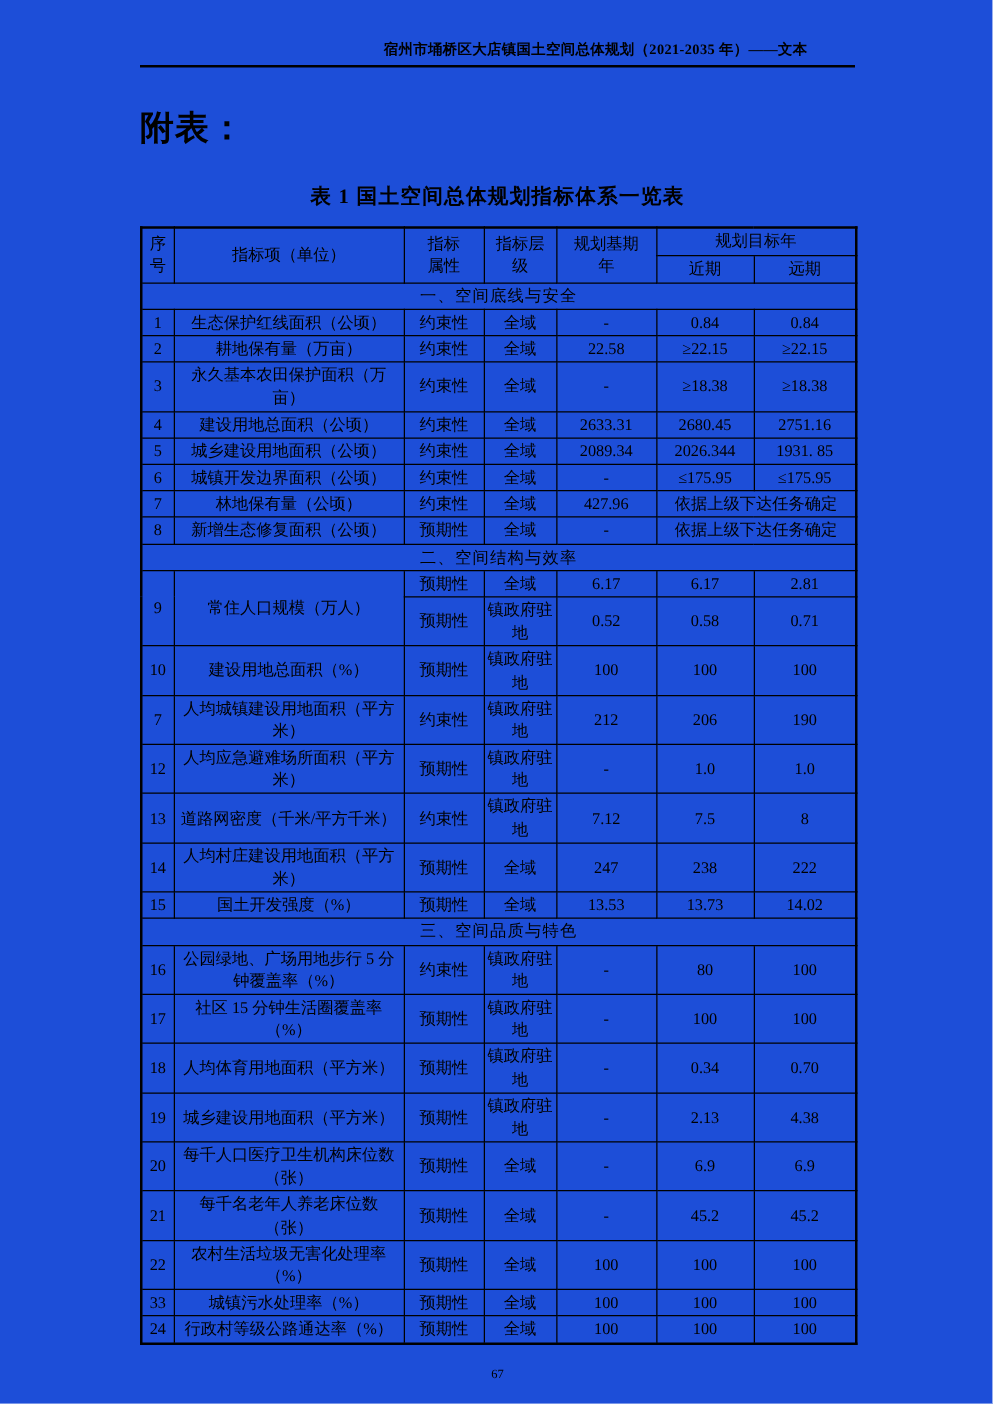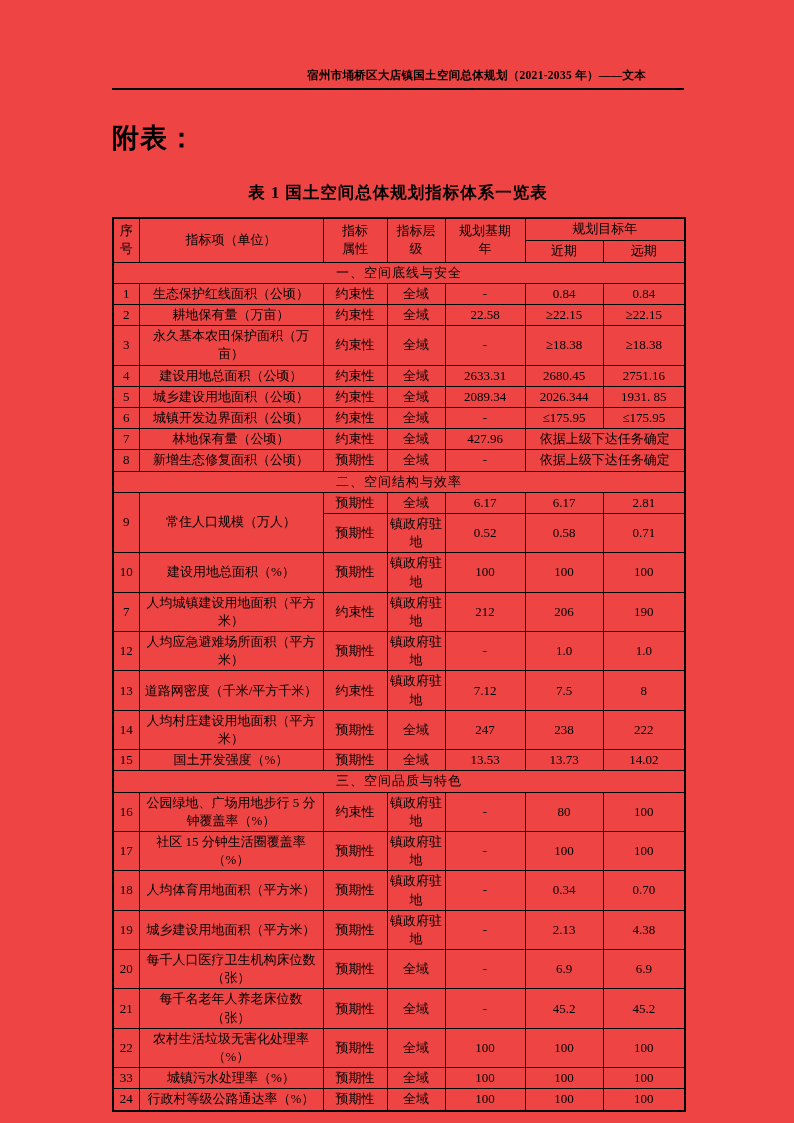"宿州市埇桥区大店镇国土空间总体规划（2021-2035 年）——文本" .page { background: #ef4444 -> #1d4ed8; padding: 68px 110px 0 112px -> 32px 110px 0 112px }
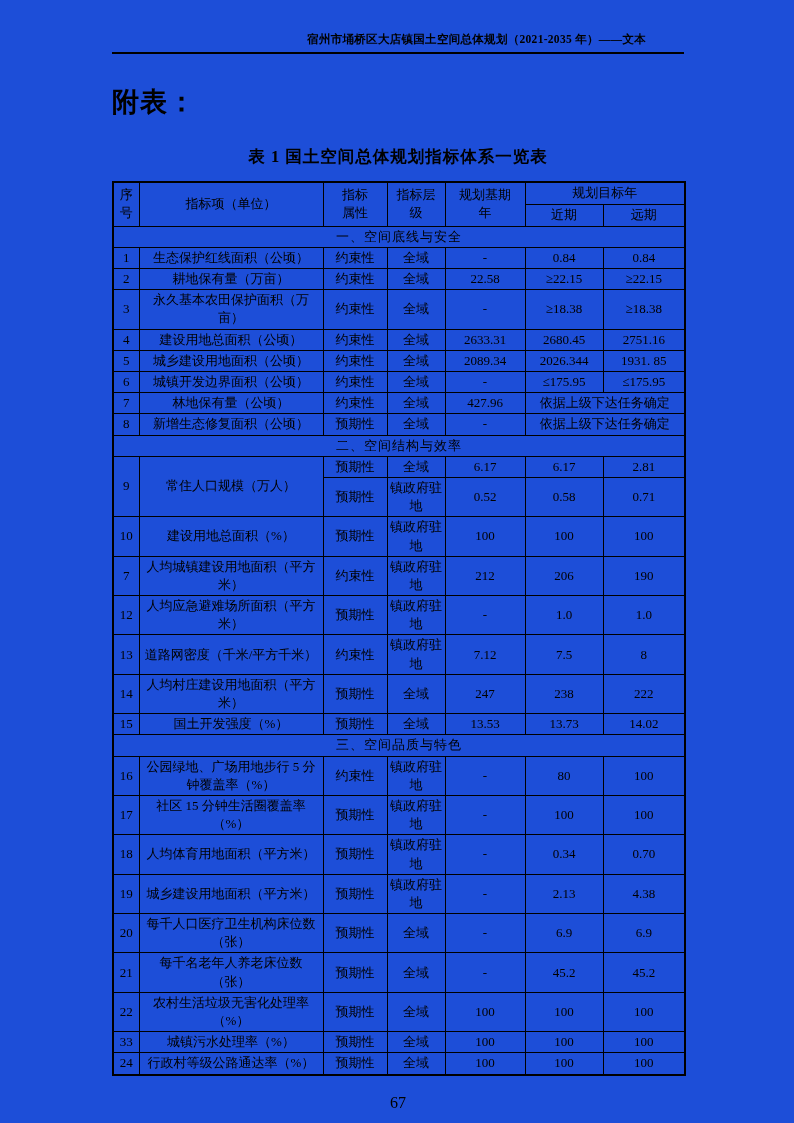"67" .page-footer { font-size: 16px -> 10px }
